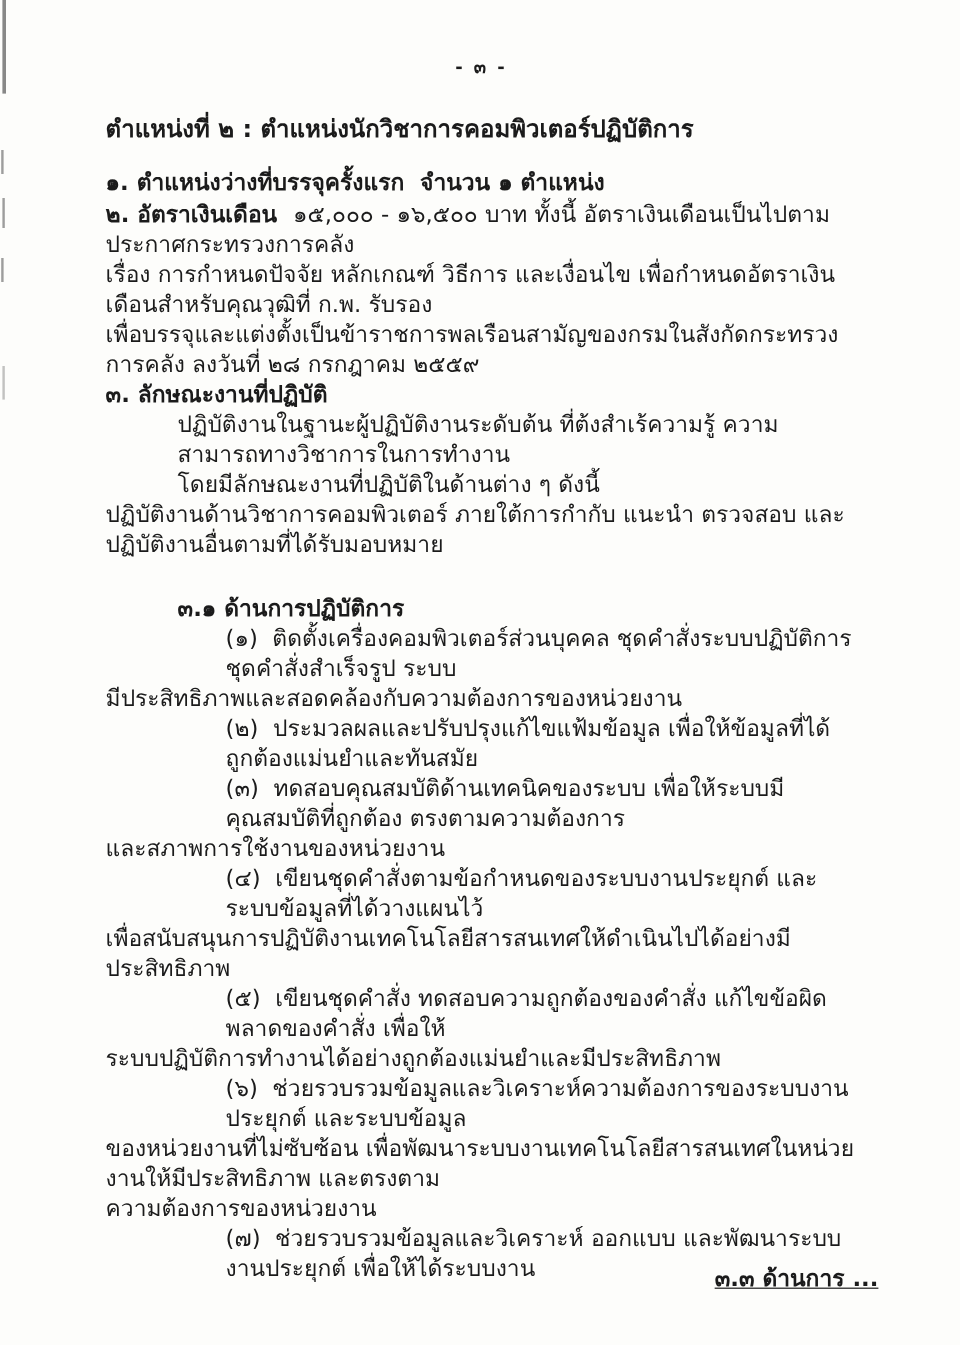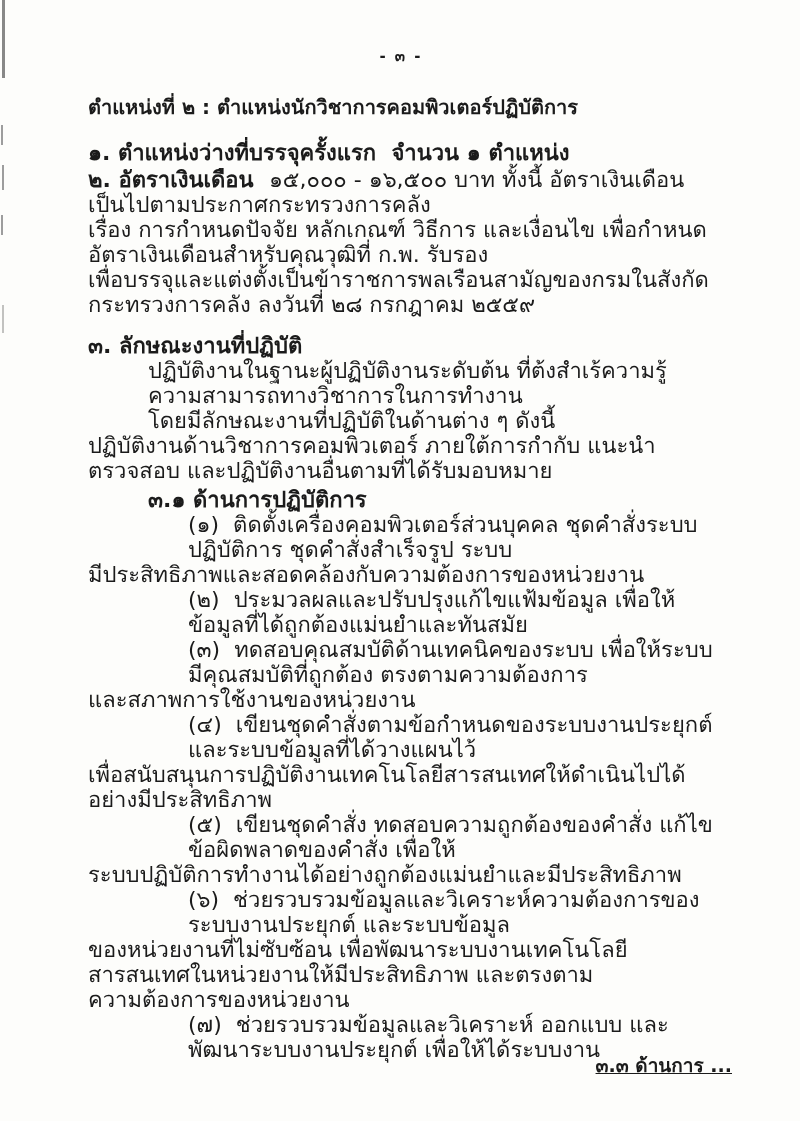"๑. ตำแหน่งว่างที่บรรจุครั้งแรก จำนวน ๑" .line { font-size: 22px -> 19px }
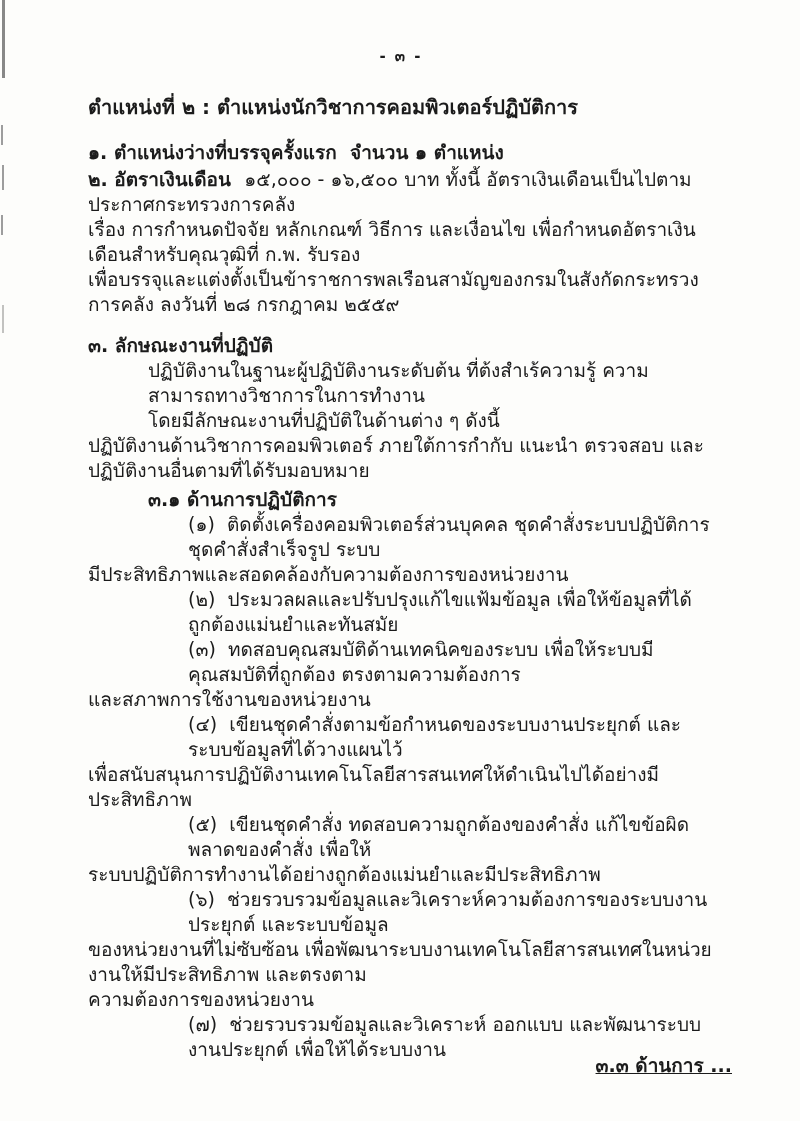"๓. ลักษณะงานที่ปฏิบัติ" div.line { margin-top: 16px -> 0 }
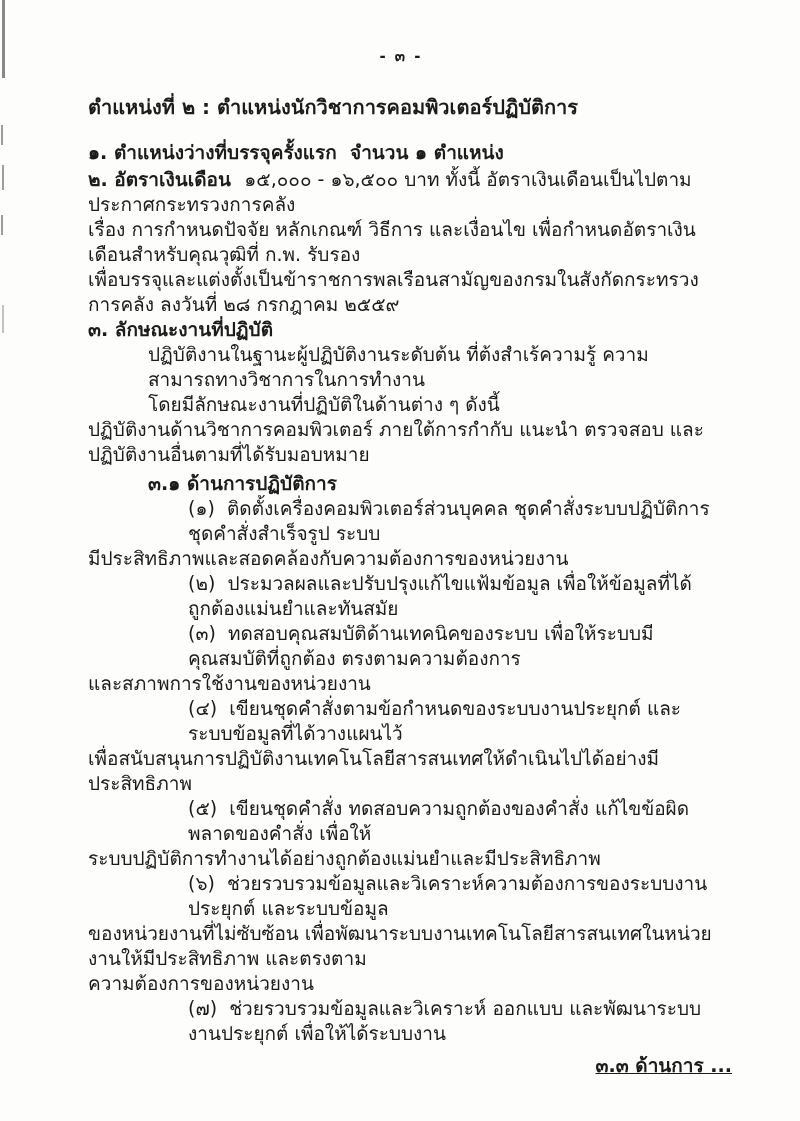"๓.๑ ด้านการปฏิบัติการ" div.line { margin-top: 4px -> 28px }
